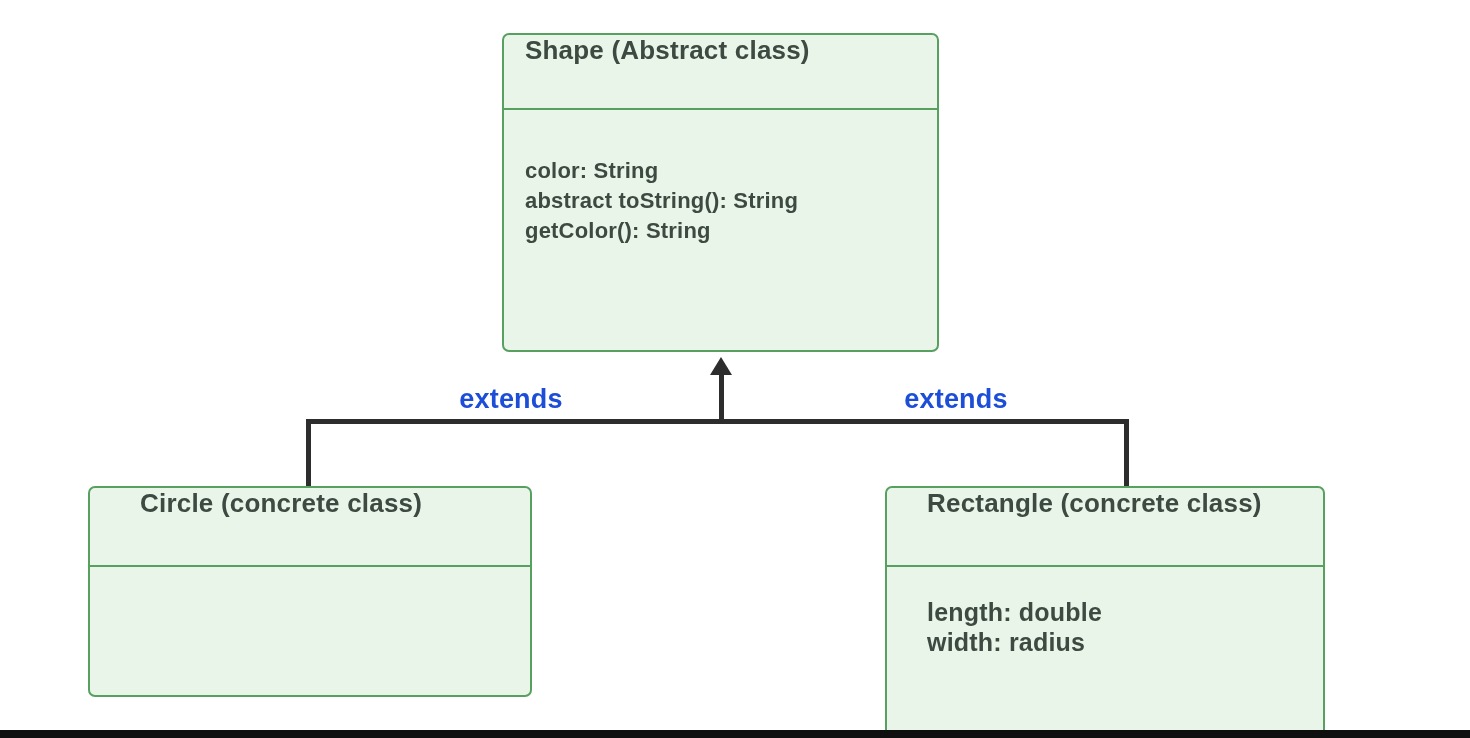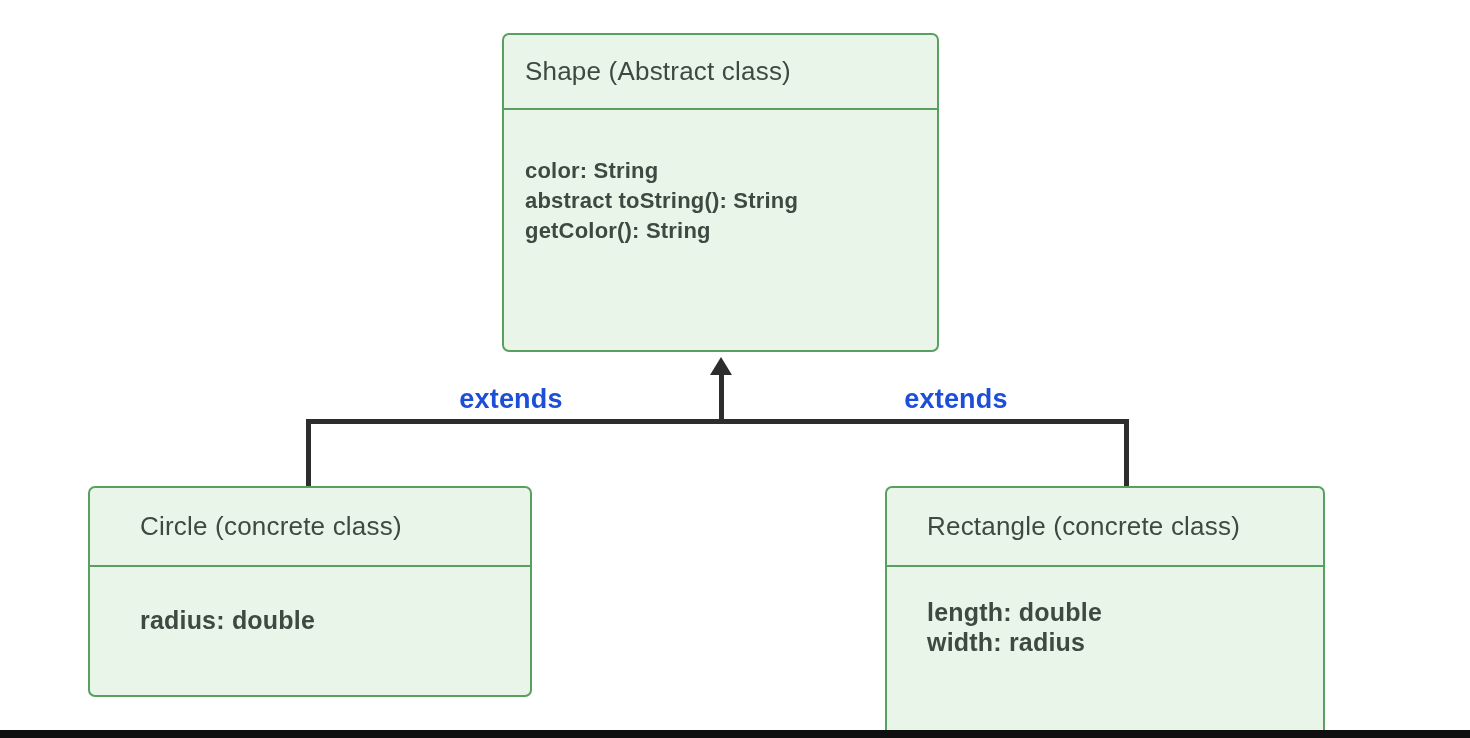"Shape (Abstract class)" .class-header { align-items: center -> flex-start; font-weight: 400 -> 700 }
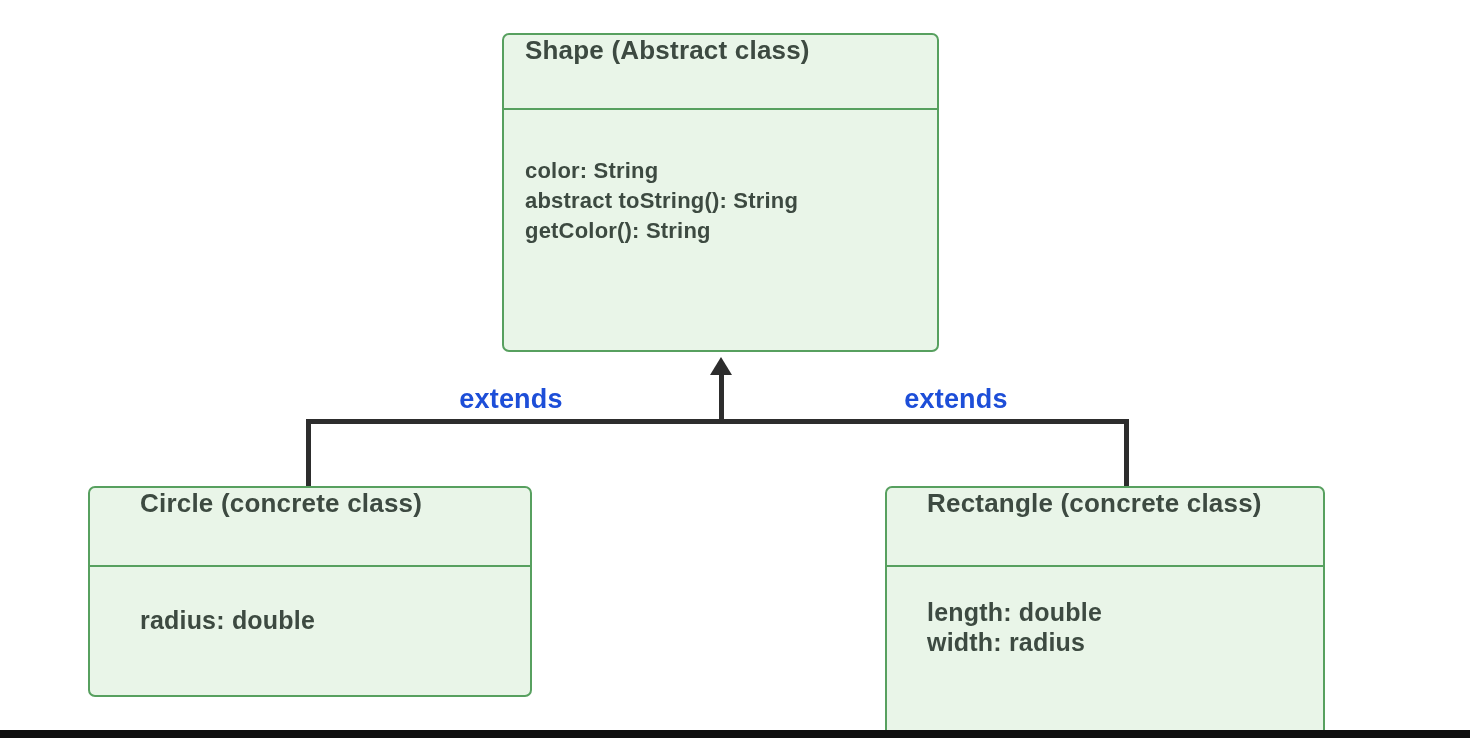"radius: double" div.class-body { html: <div> <div>radius: double</div> </div> -> none }
